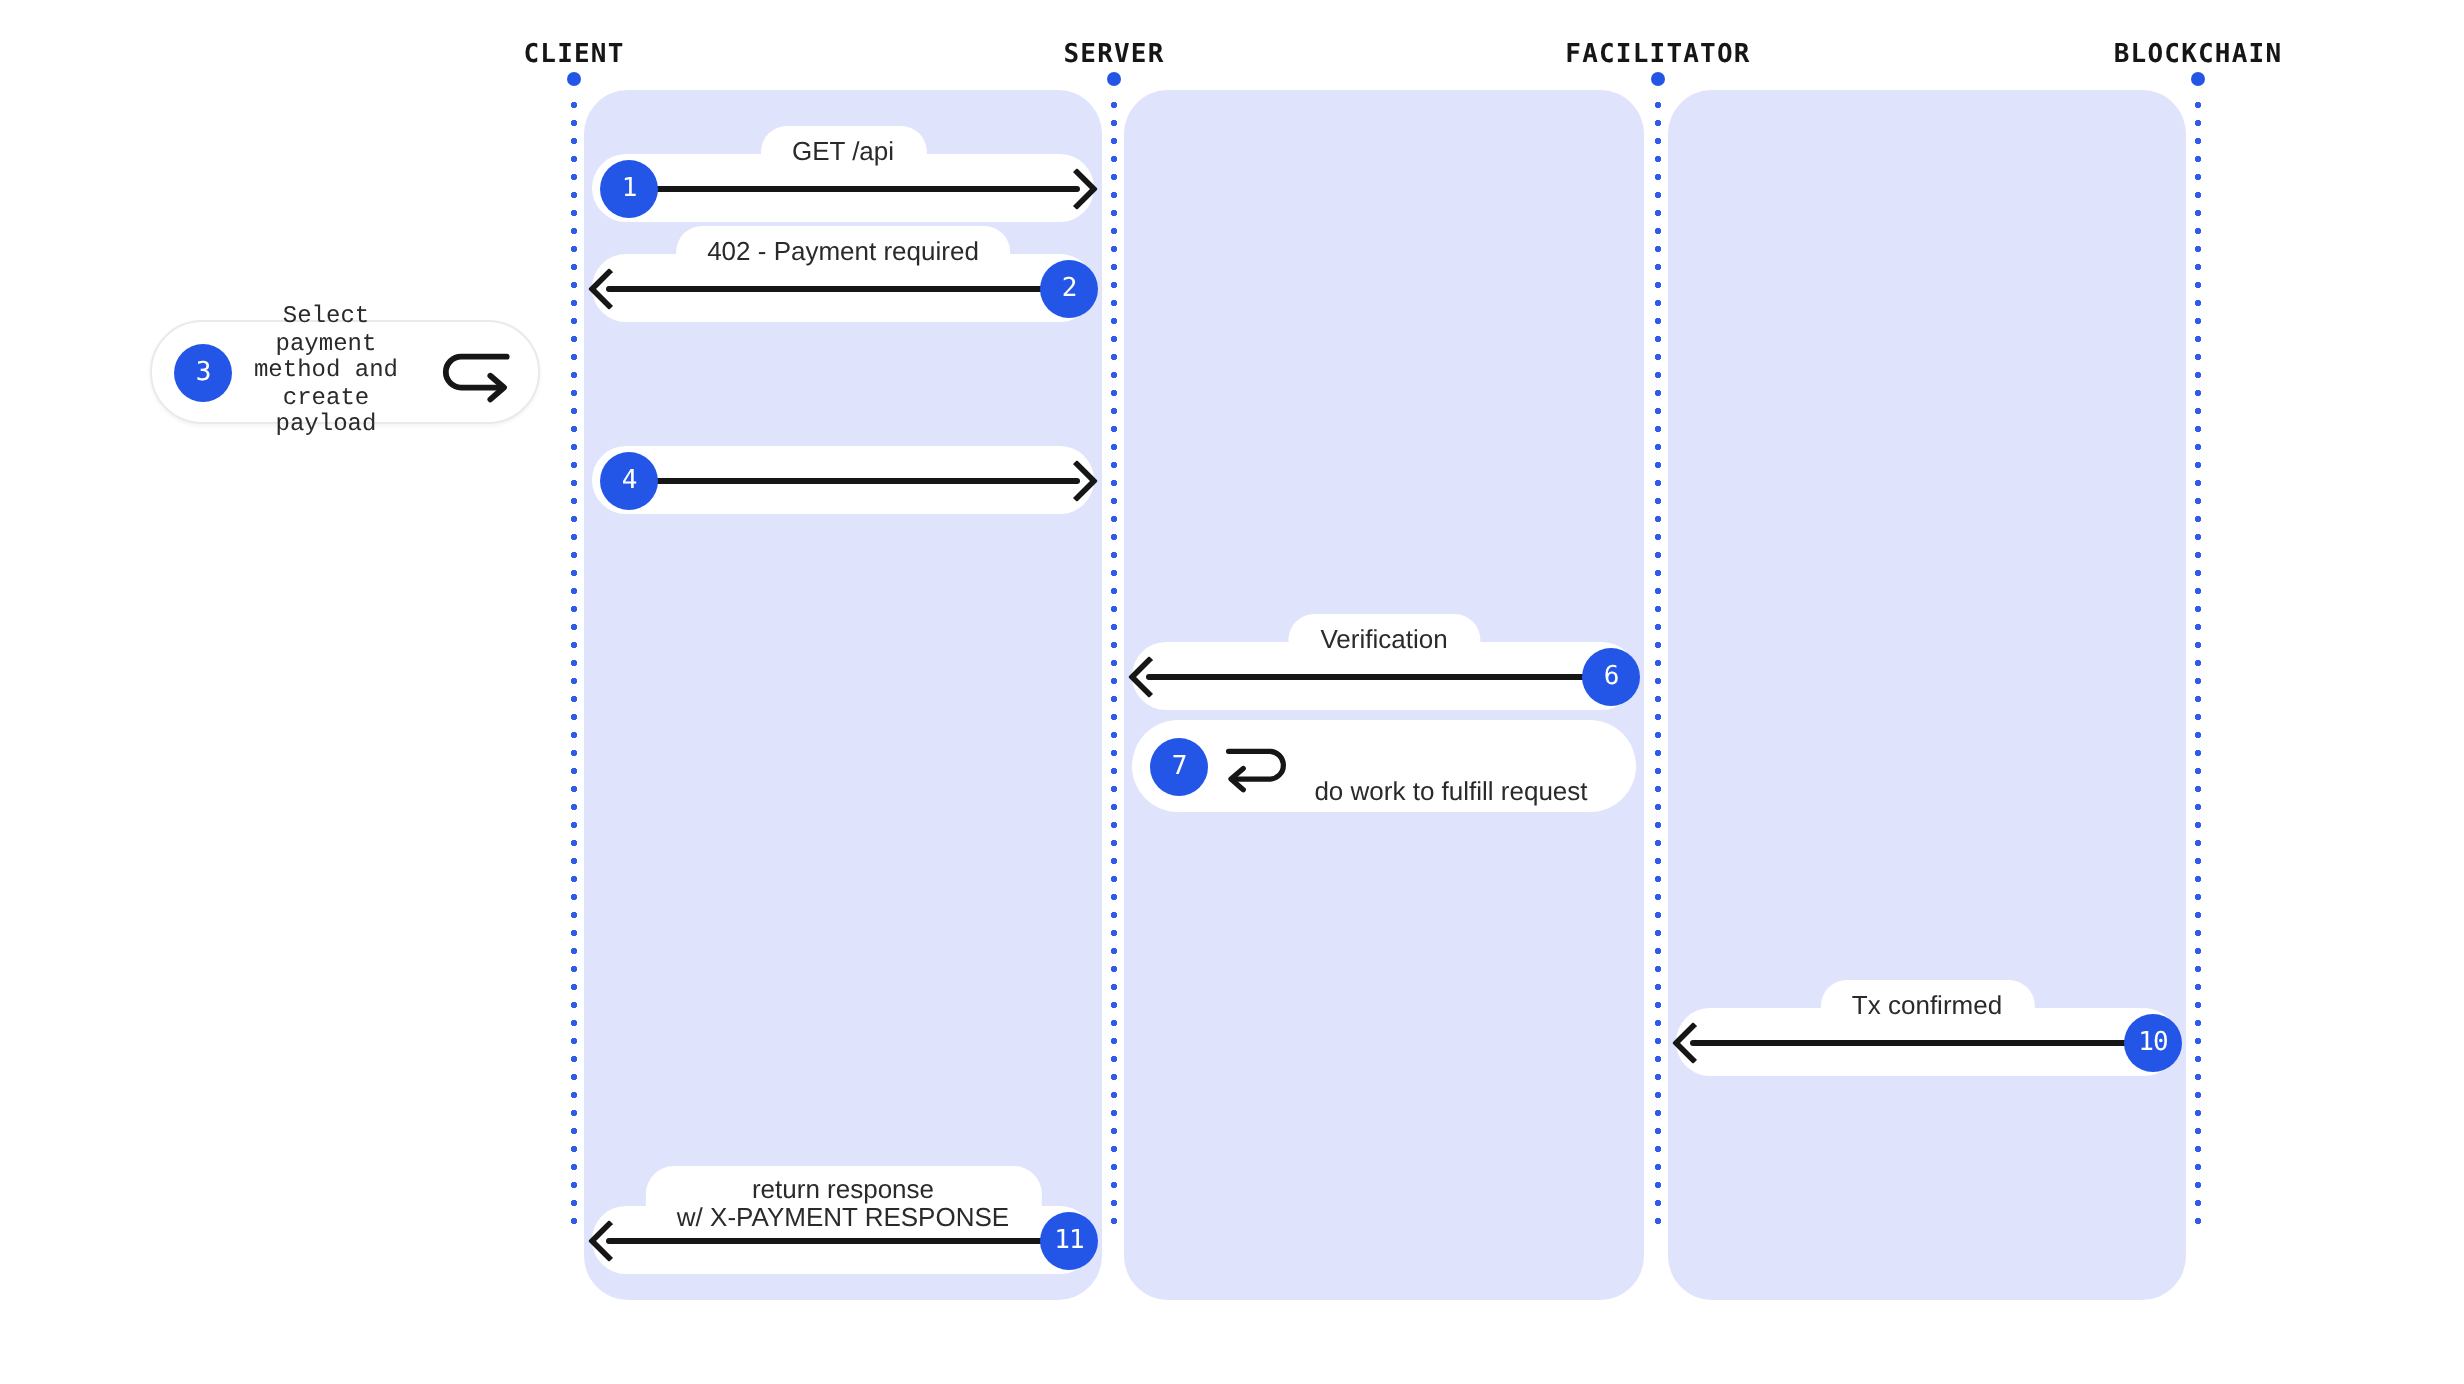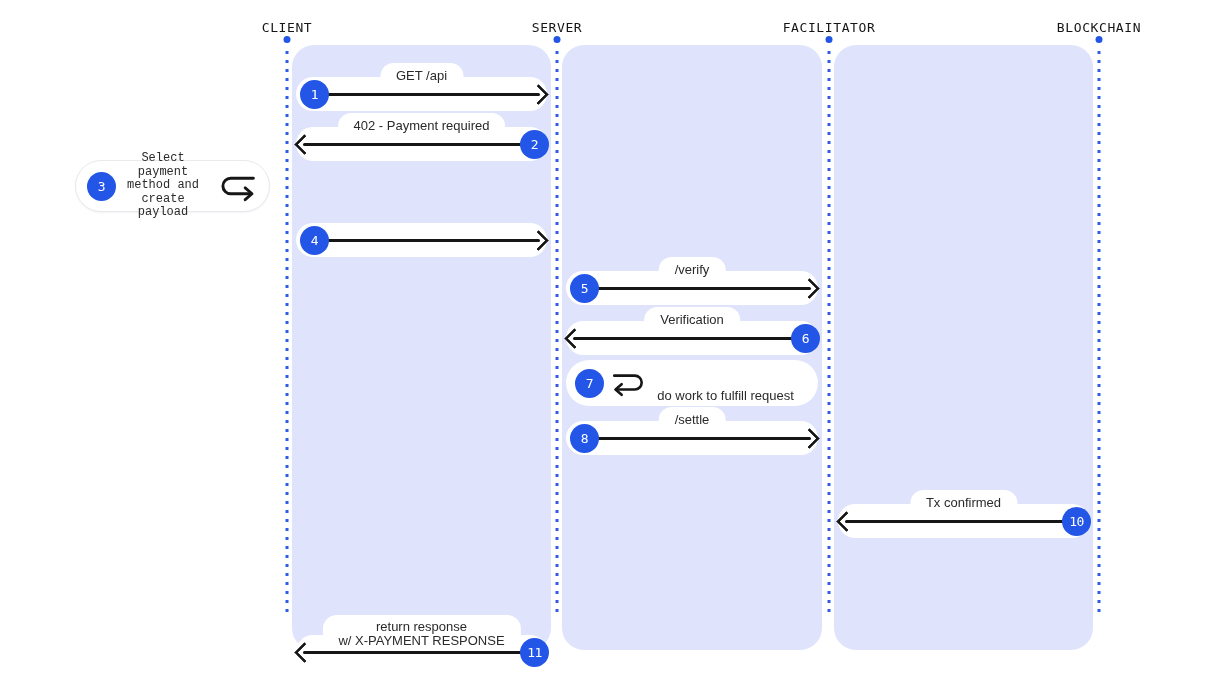"CLIENT" .actor { font-weight: 400 -> 700 }
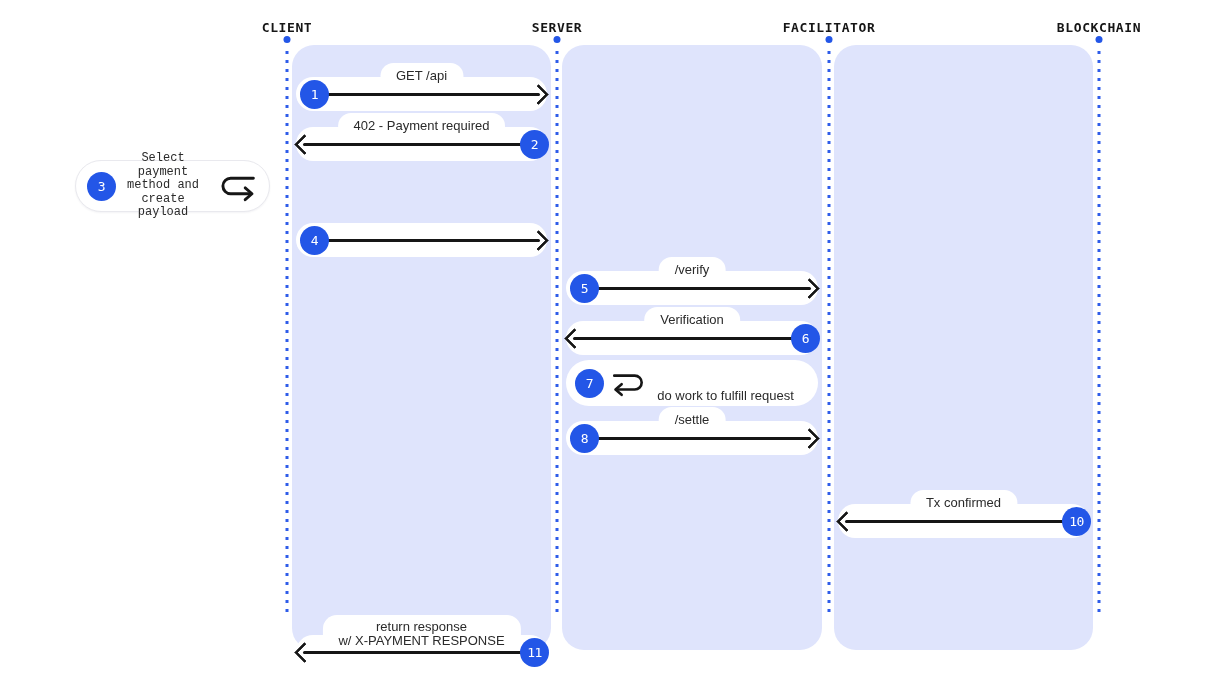"/verify" div.msg { html: <div> <div></div> <div> <span>/verify</span> </div> <div></div> <div></div> <div>5</div> </div> -> none }
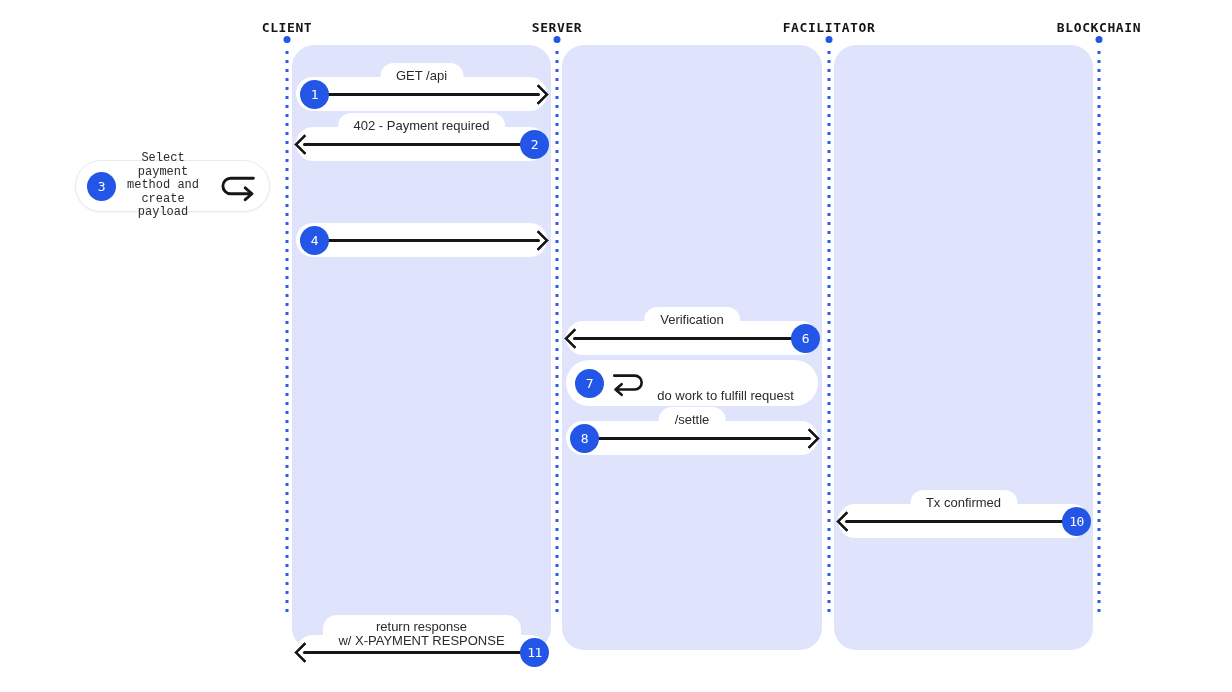"/settle" div.msg { html: <div> <div></div> <div> <span>/settle</span> </div> <div></div> <div></div> <div>8</div> </div> -> none }
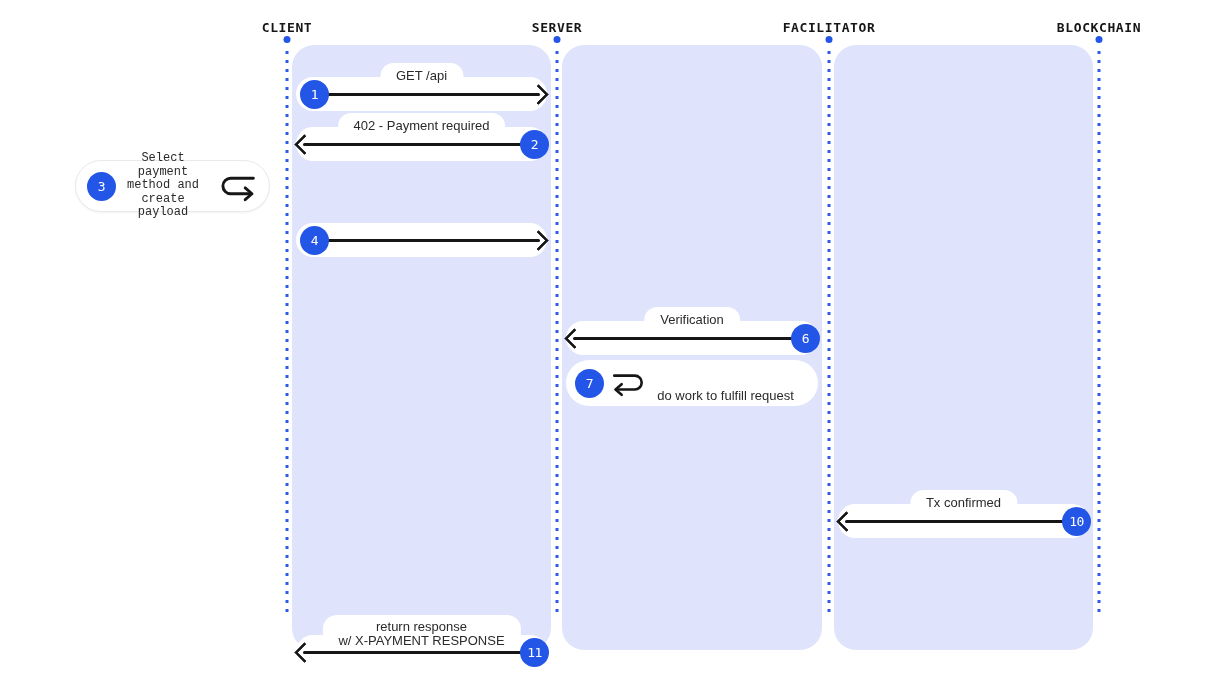"return response" div.msg { top: 608px -> 576px }
